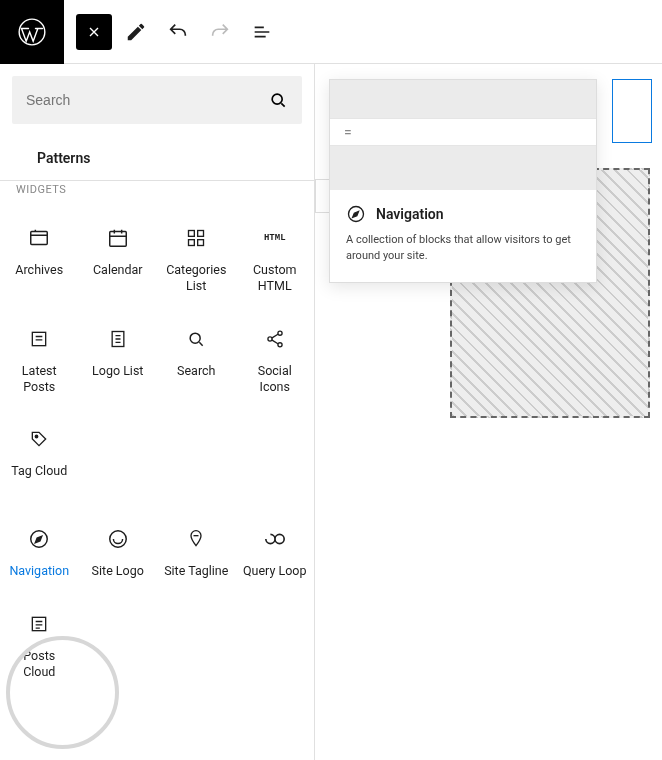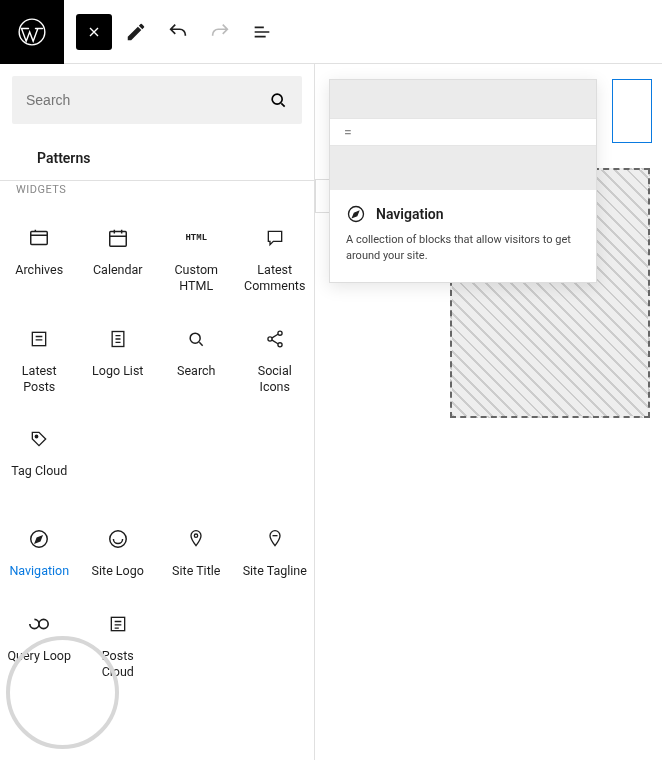"Categories List" div.block-item { html: none -> <div> <span> <svg> <rect></rect> <rect></rect> <rect></rect> <rect></rect> </svg> </span> <span>Categories List</span> </div> }
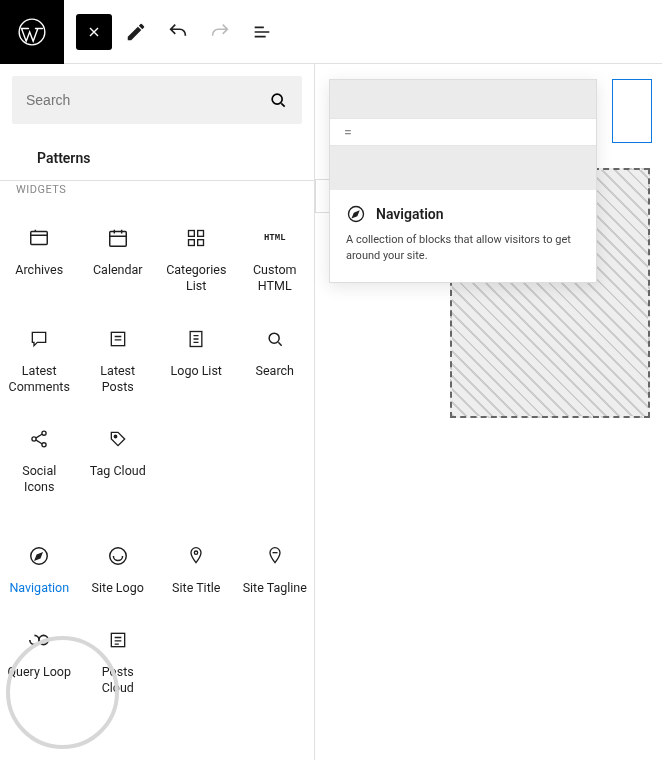"Latest Comments" div.block-item { html: <div> <span> <svg> <path></path> </svg> </span> <span>Latest Comments</span> </div> -> none }
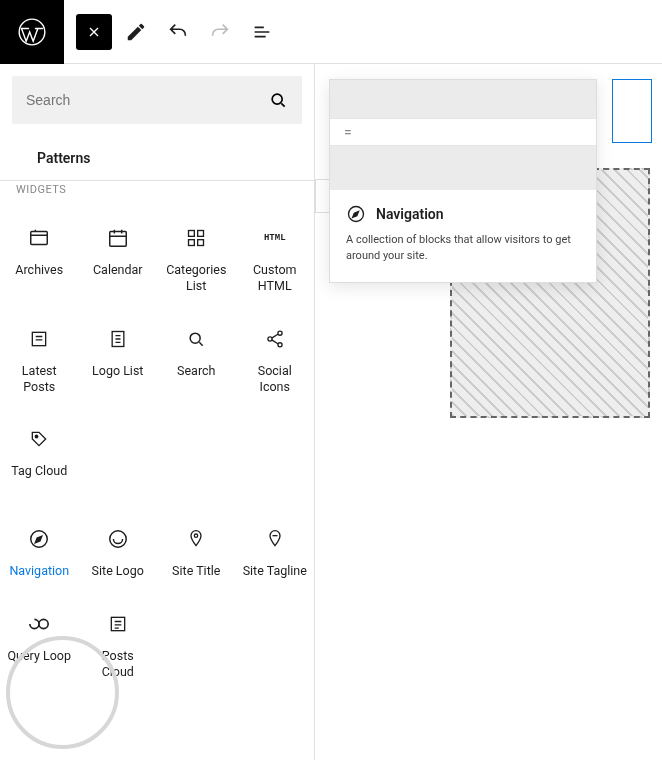"Site Title" div.block-item { html: <div> <span> <svg> <path></path> <circle></circle> </svg> </span> <span>Site Title</span> </div> -> none }
